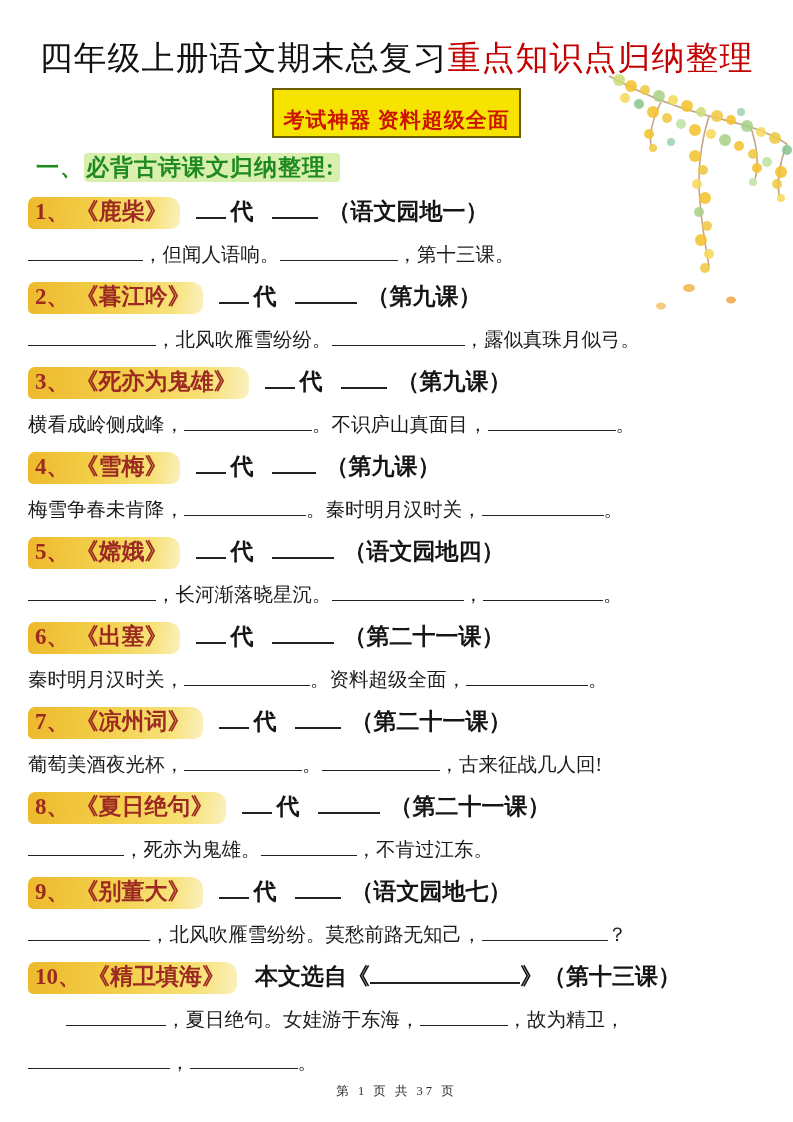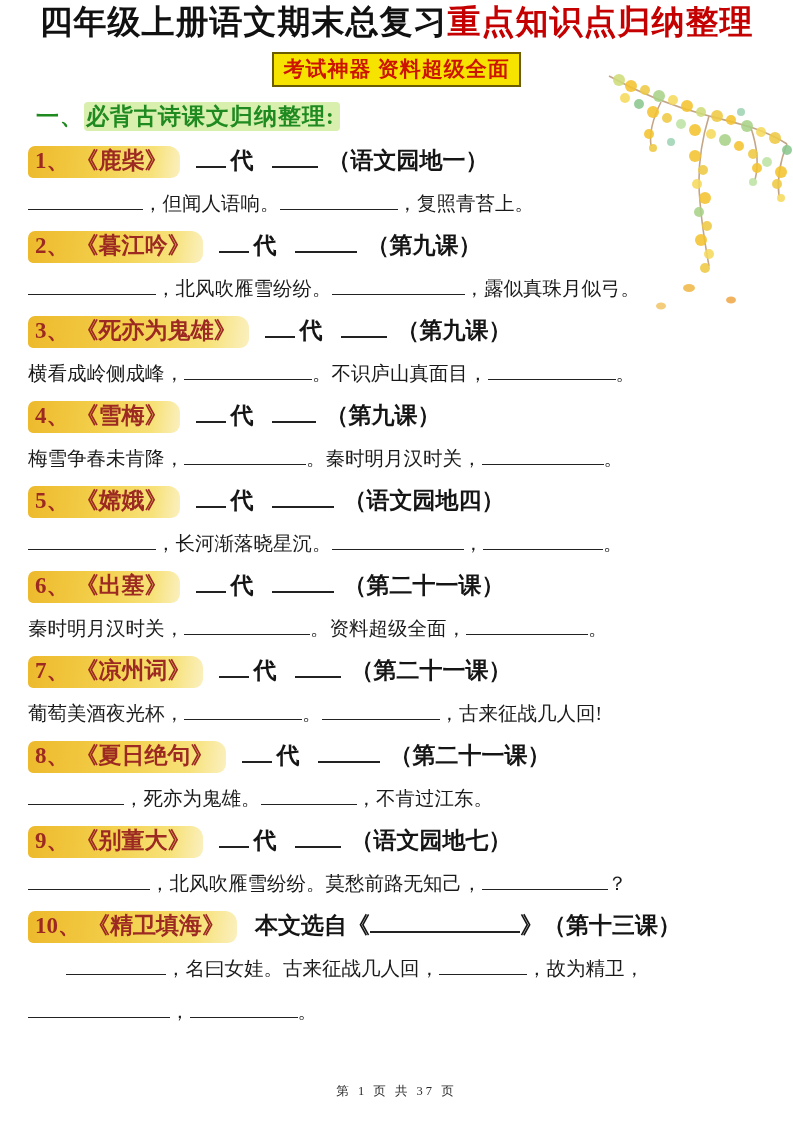"四年级上册语文期末总复习重点知识点归纳整理" .title { font-weight: bold -> normal; padding-top: none -> 36px }
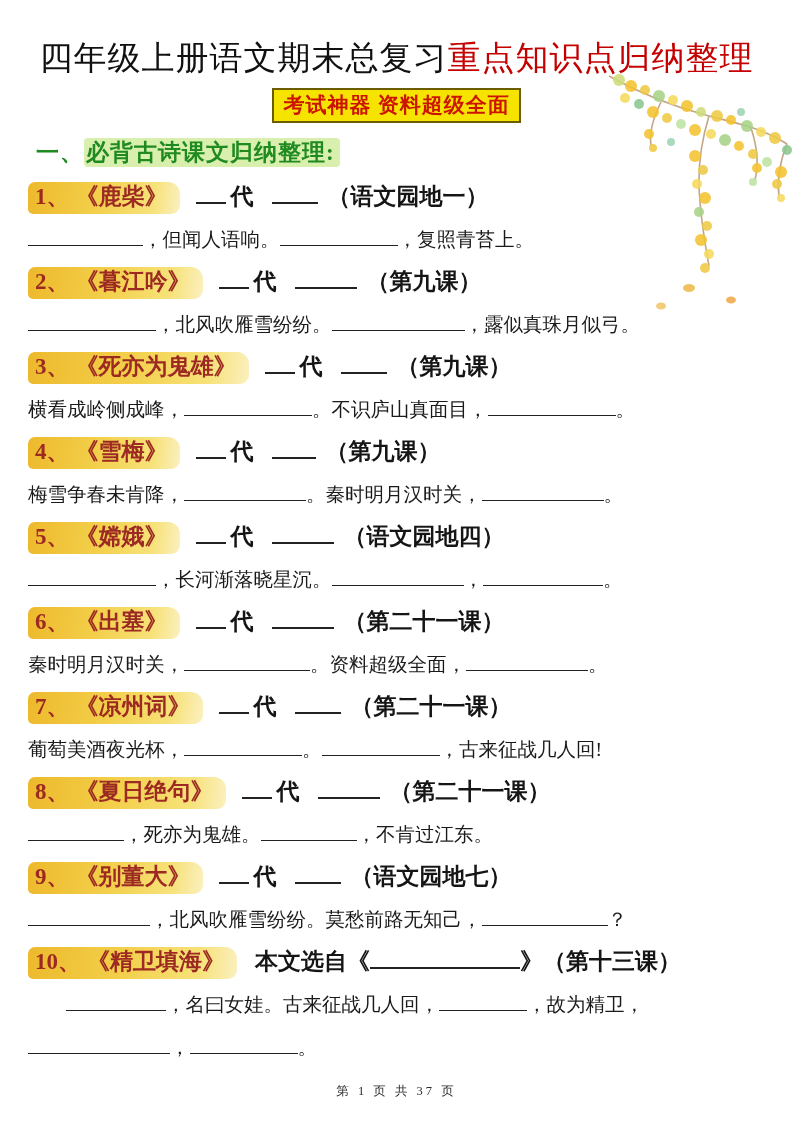"考试神器 资料超级全面" .badge { padding: 1px 9px 2px 9px -> 16px 9px 2px 9px }
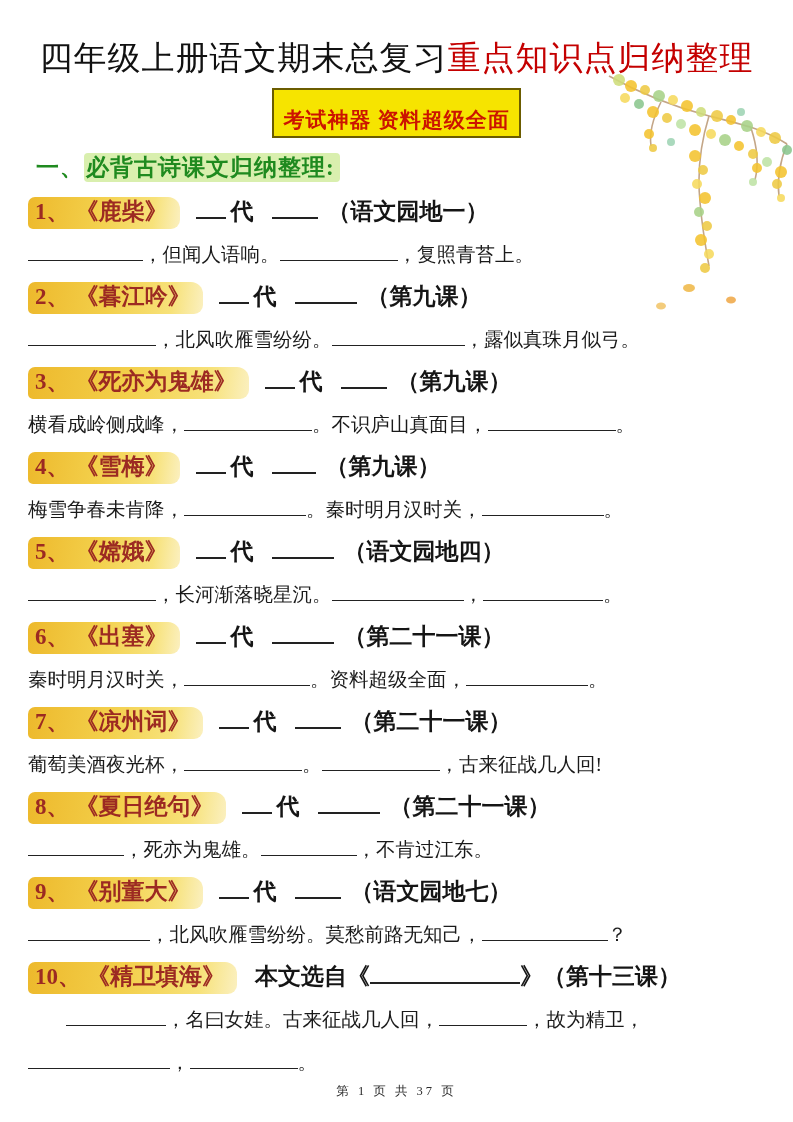"，复照青苔上。" span.seg-t { text: 复照青苔上 -> 第十三课 }
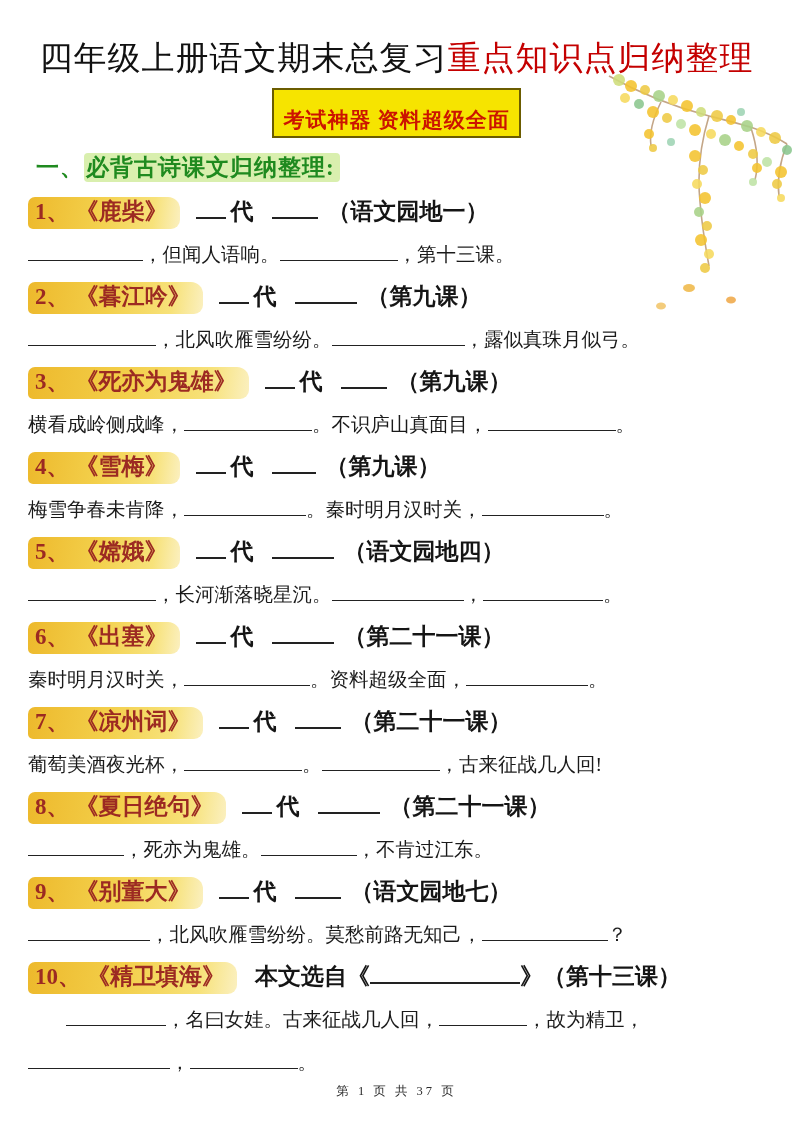"，名曰女娃。古来征战几人回，" span.seg-t { text: 名曰女娃。古来征战几人回 -> 夏日绝句。女娃游于东海 }
